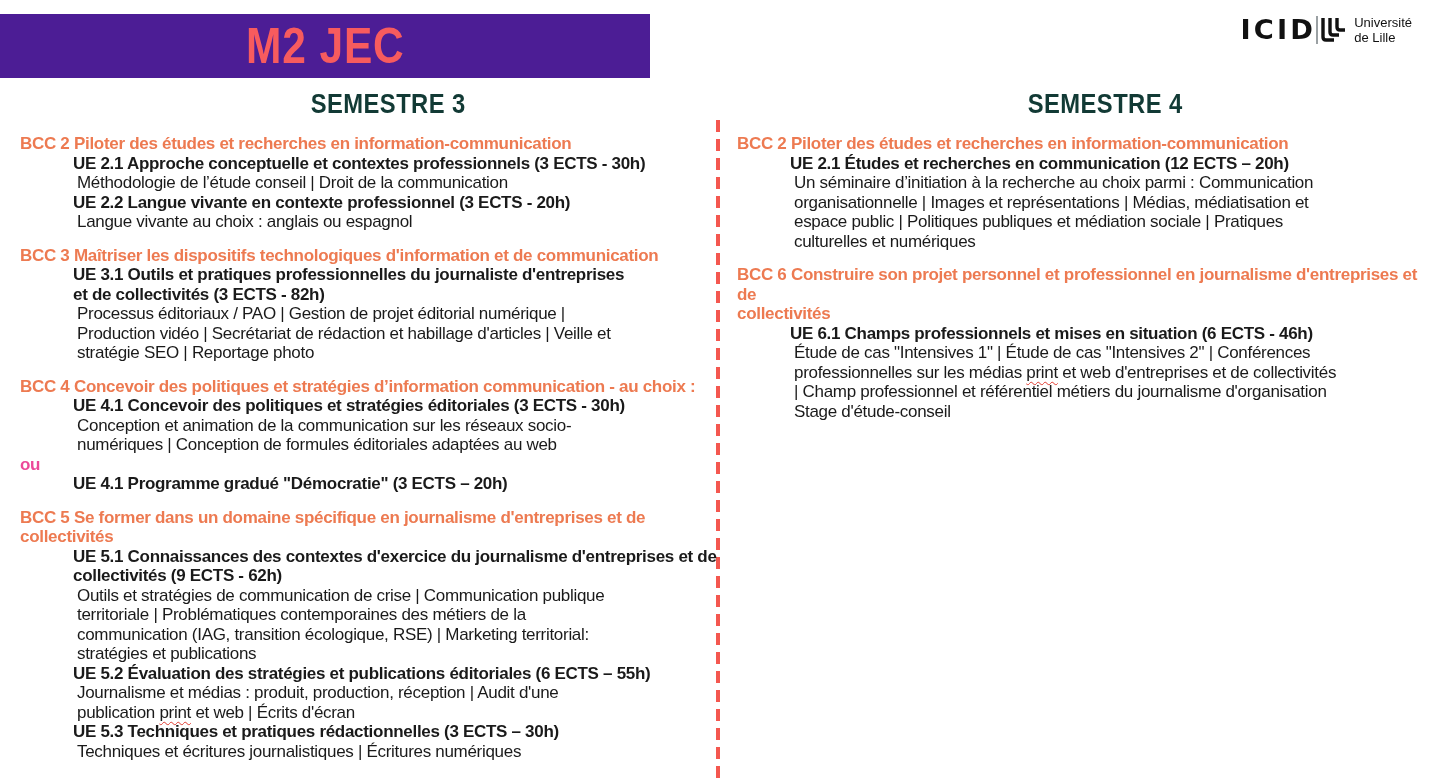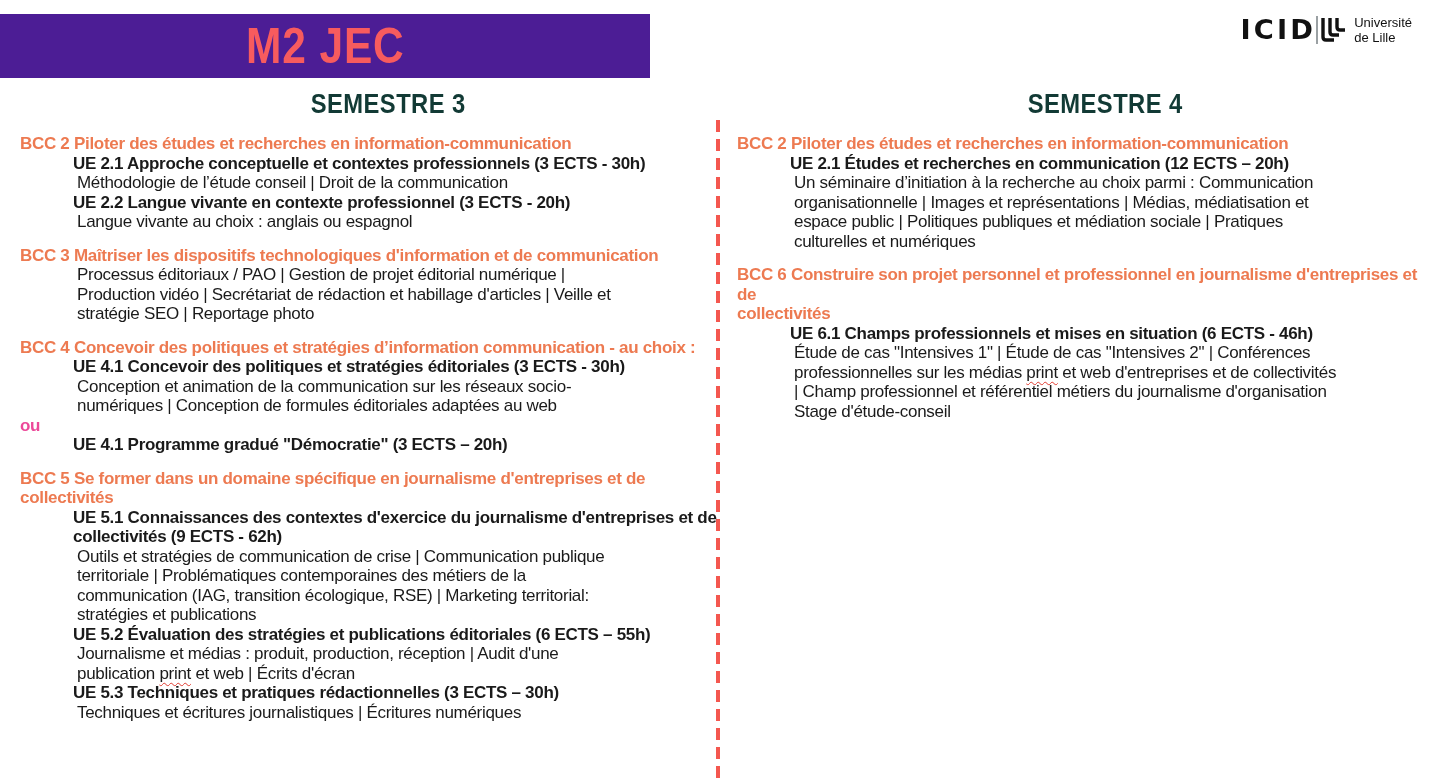"UE 3.1 Outils et pratiques" div.ue-title { html: none -> <div>UE 3.1 Outils et pratiques professionnelles du journaliste d'entreprises et de collectivités (3 ECTS - 82h)</div> }
